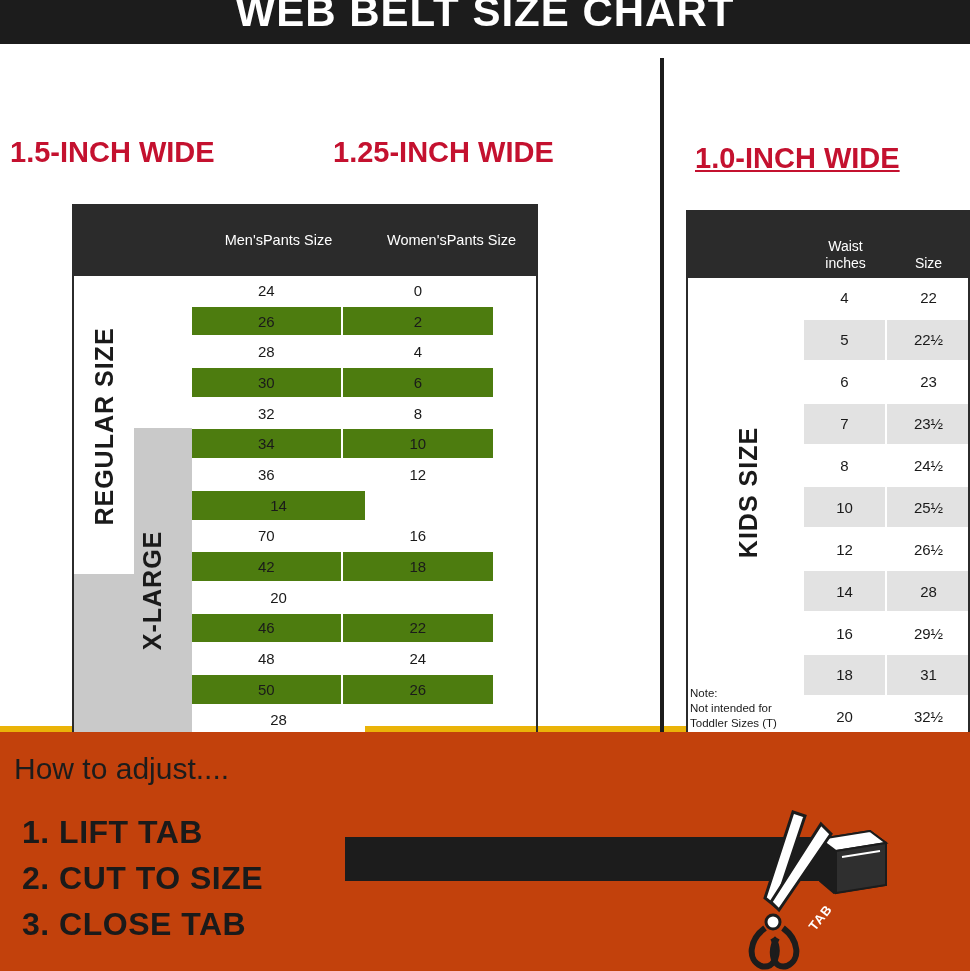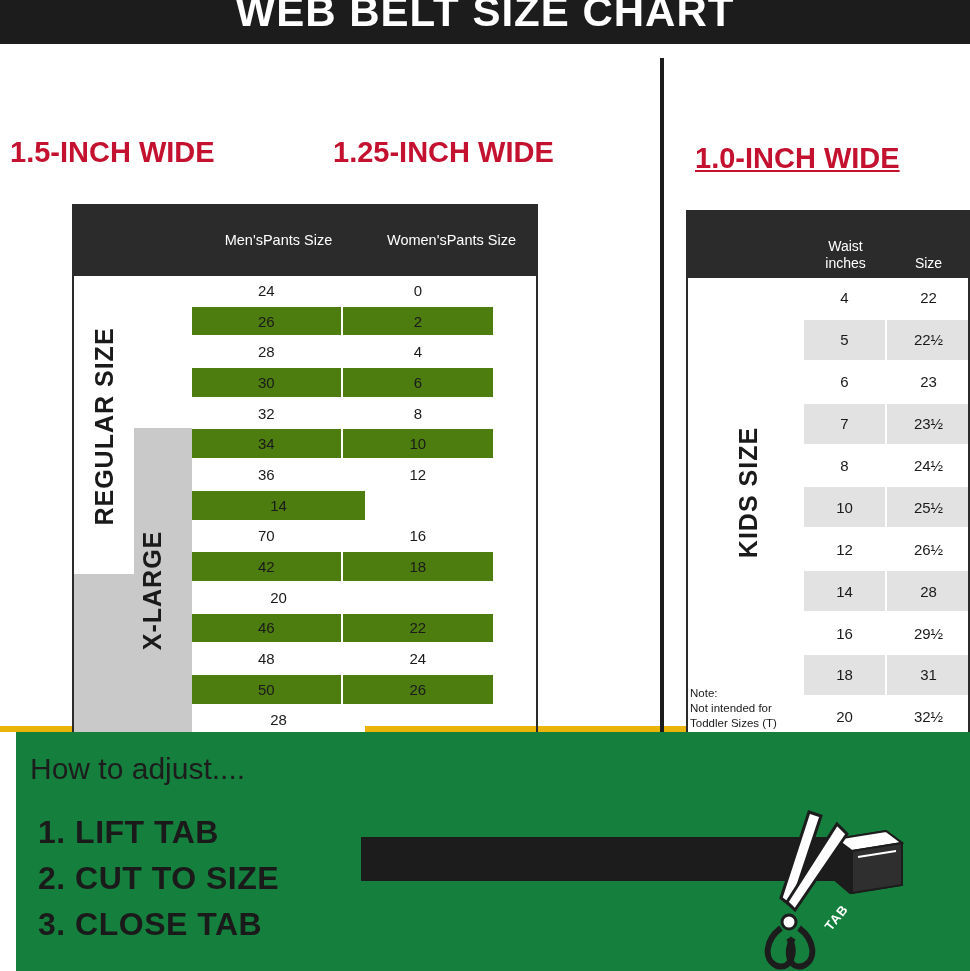"How to adjust...." .bottom { background: #15803d -> #c2410c; margin-left: 16px -> none }
